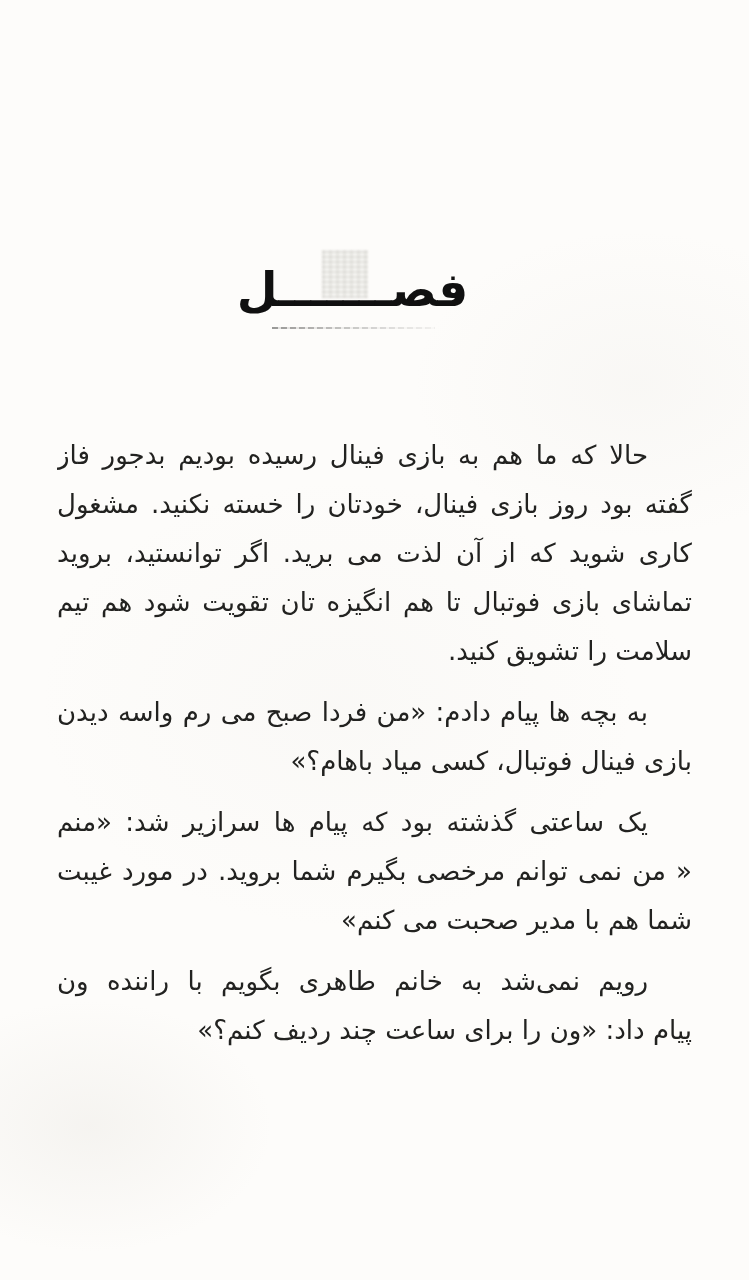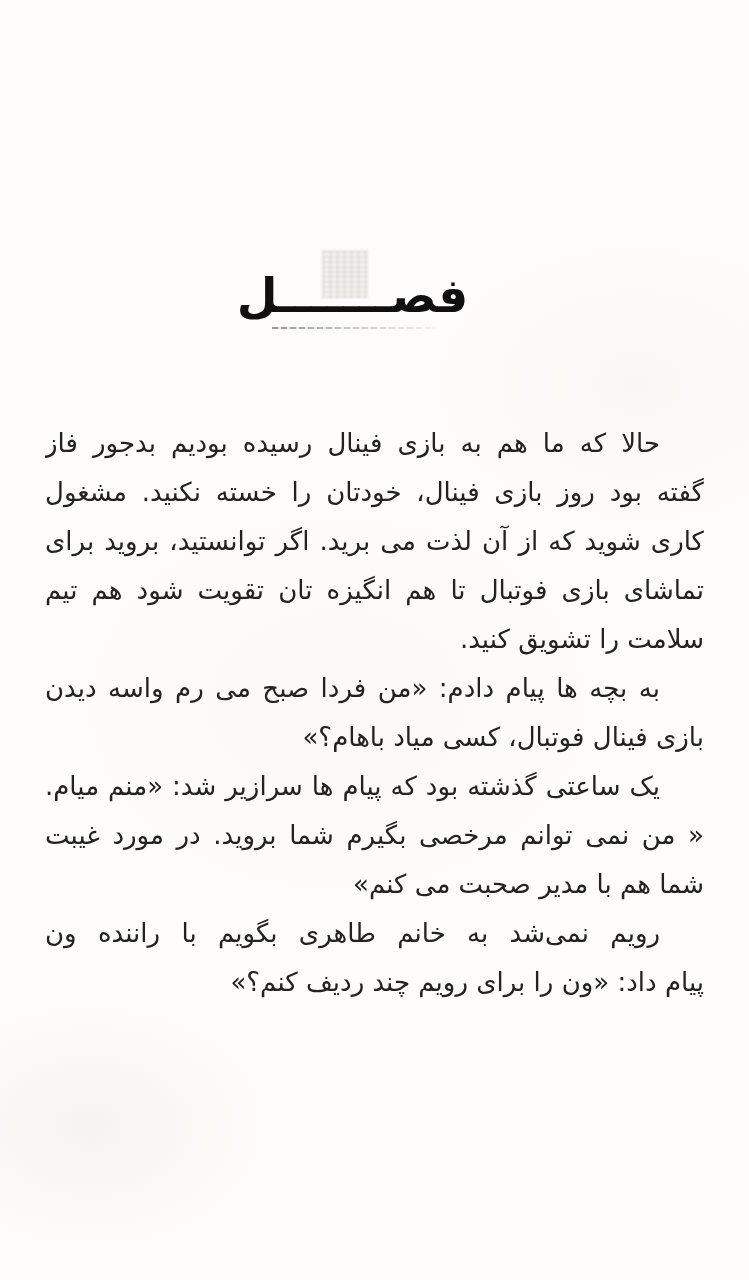"فصـــــــل" .chapter-title { margin: 6px -> 0 }
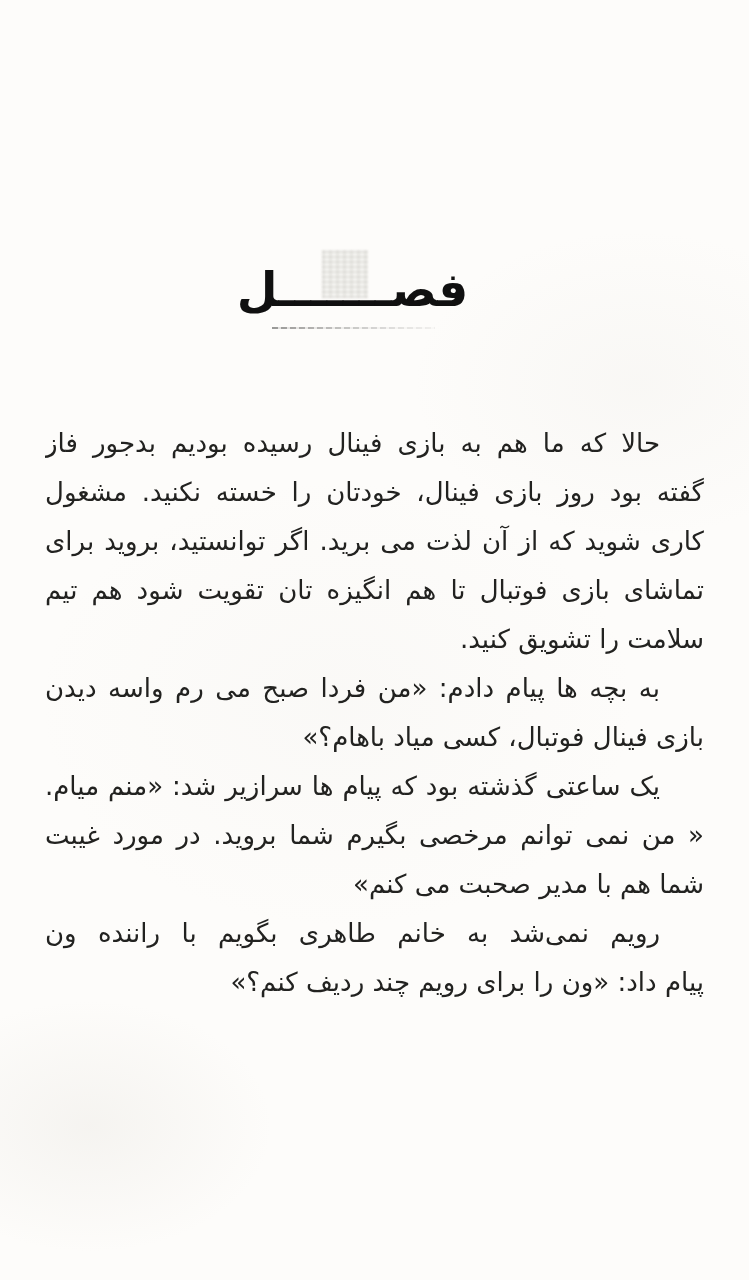"حالا که ما هم به" .para { margin: 0 -> 12px }
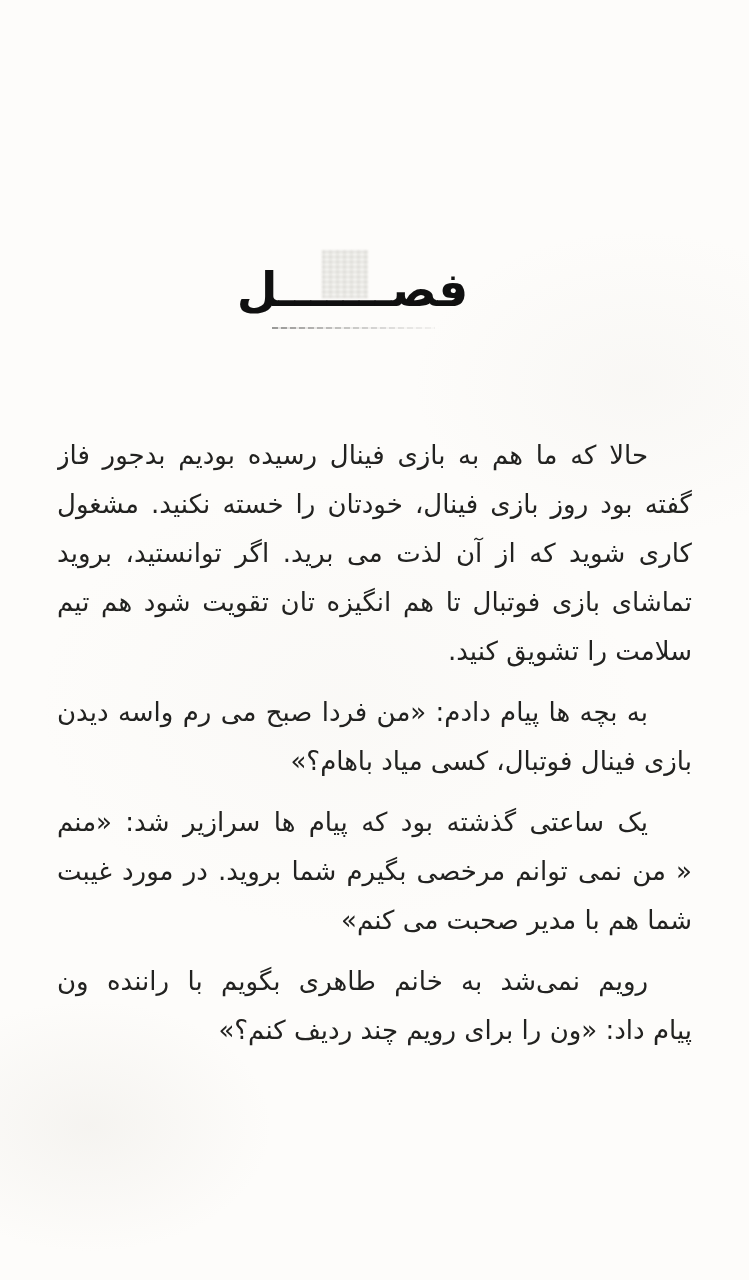"پیام داد: «ون را برای" span.line { text: رویم -> ساعت }
